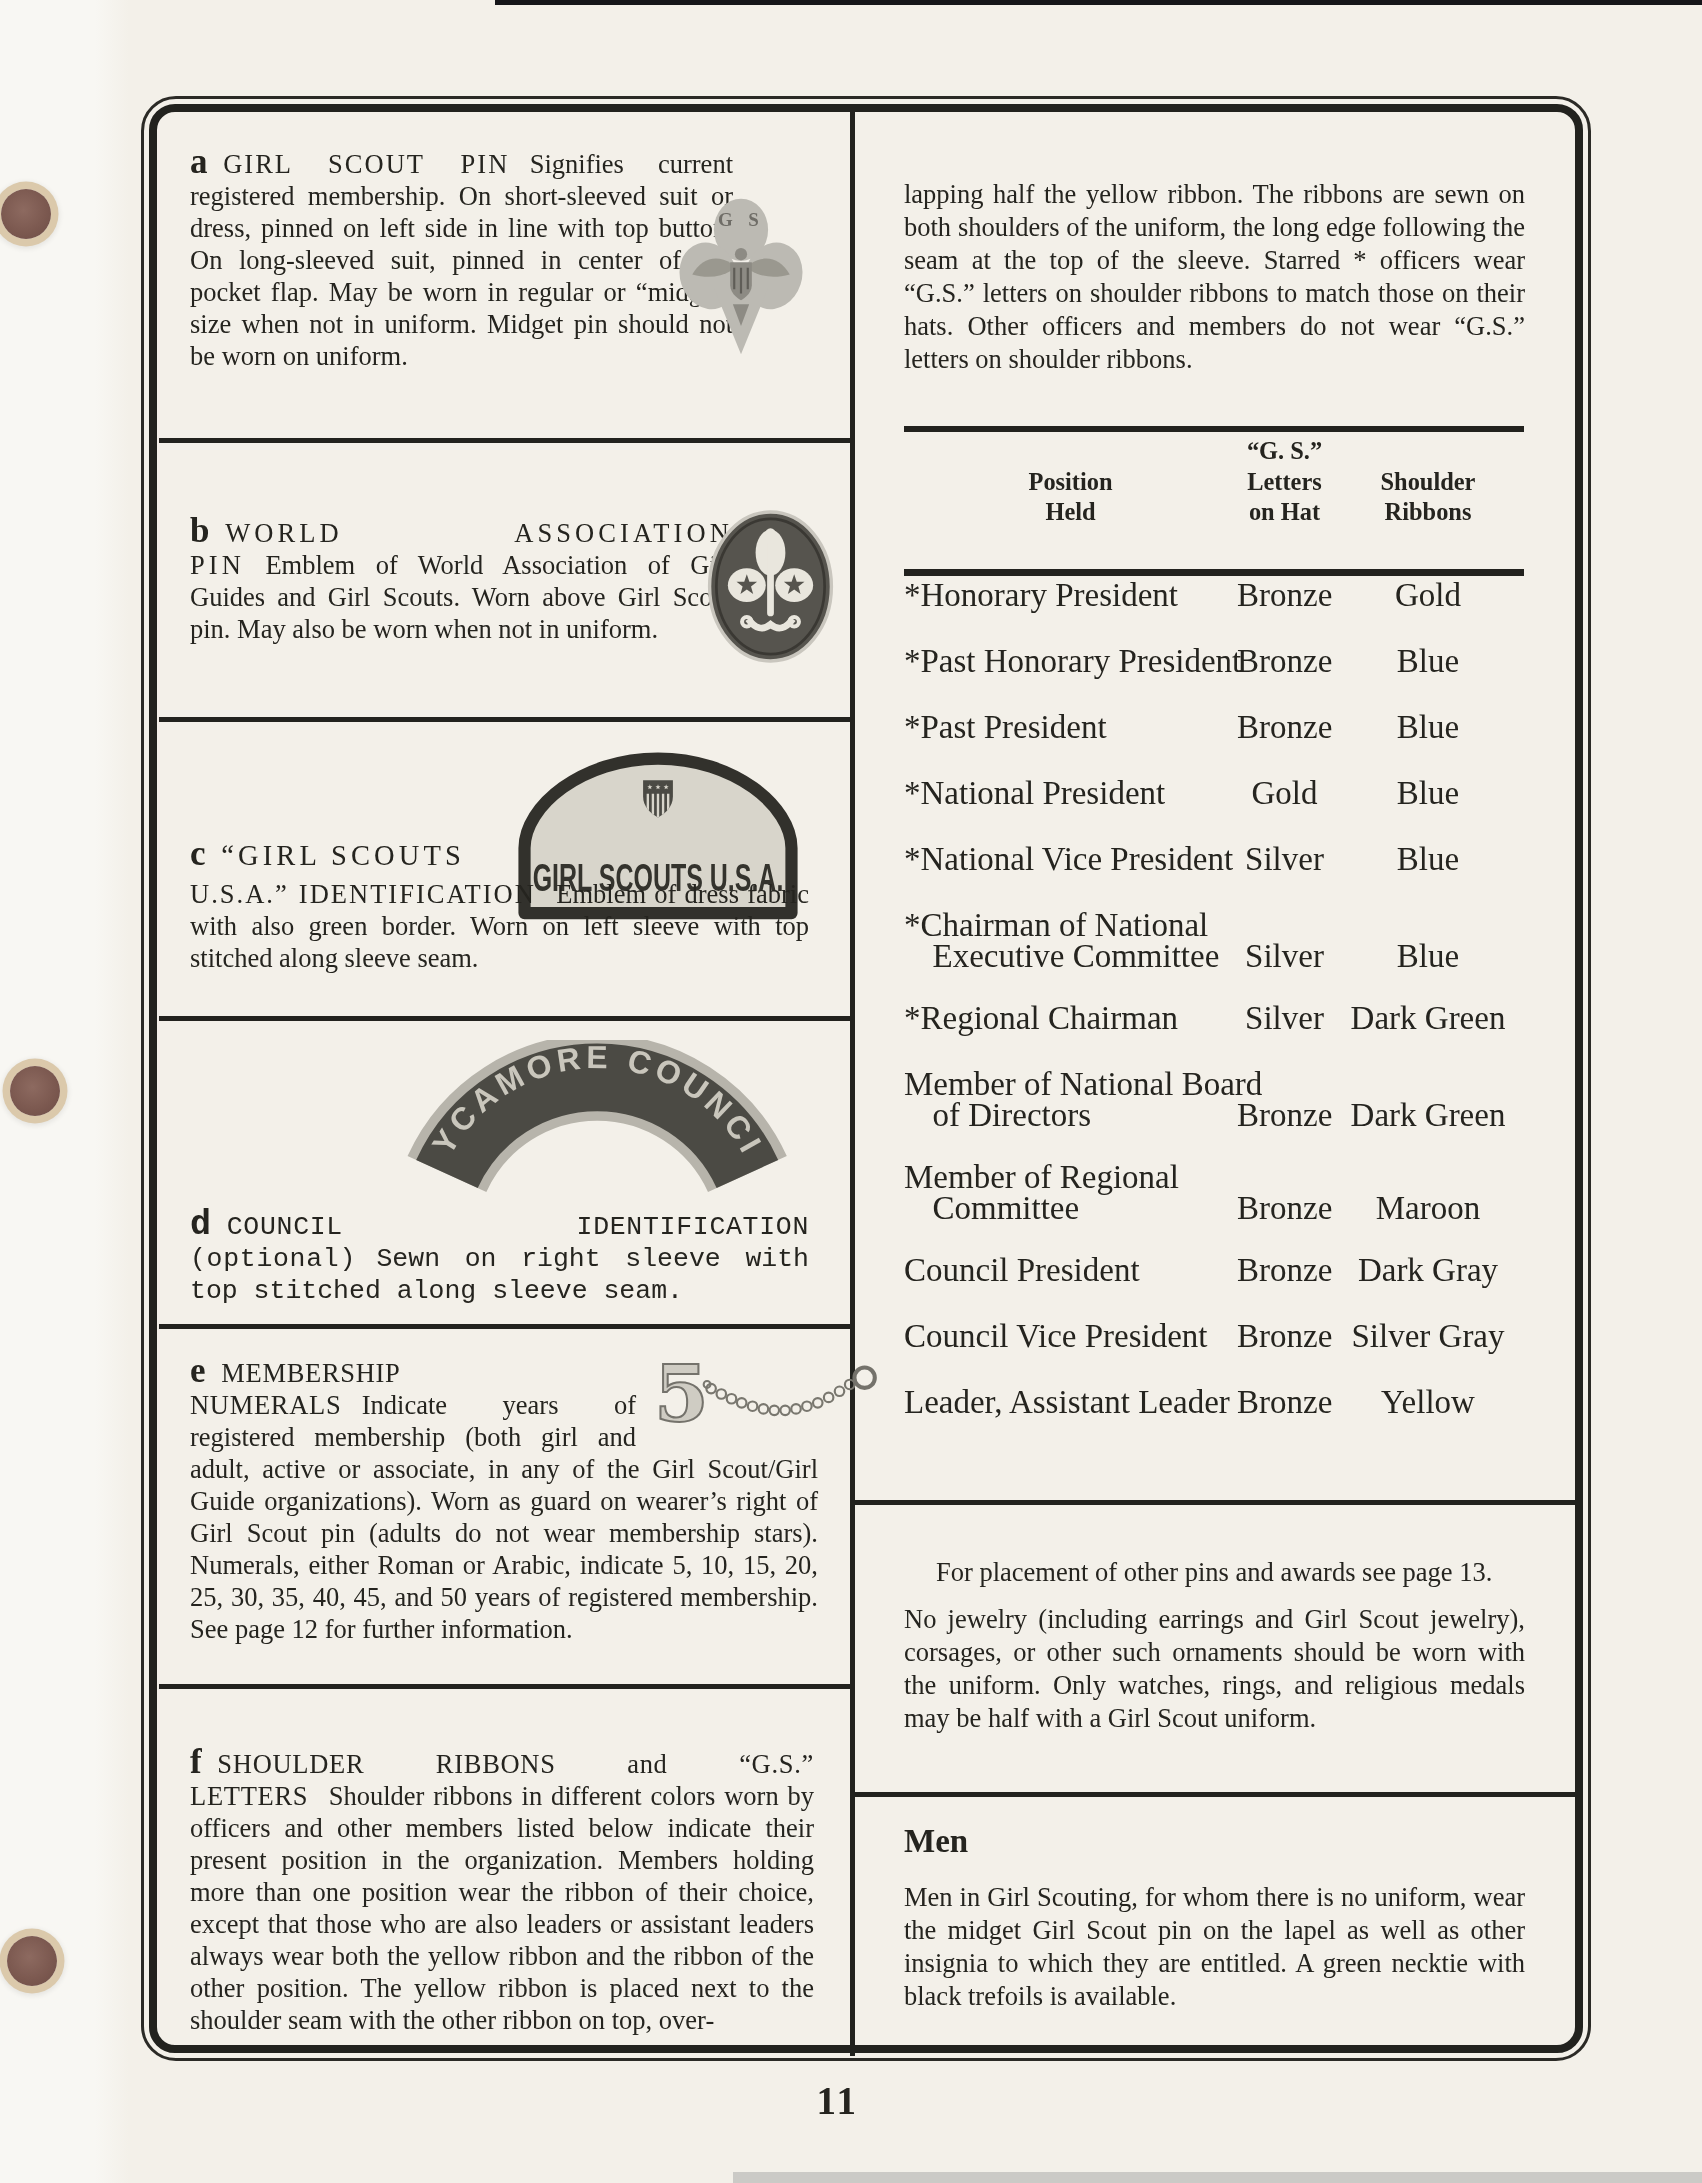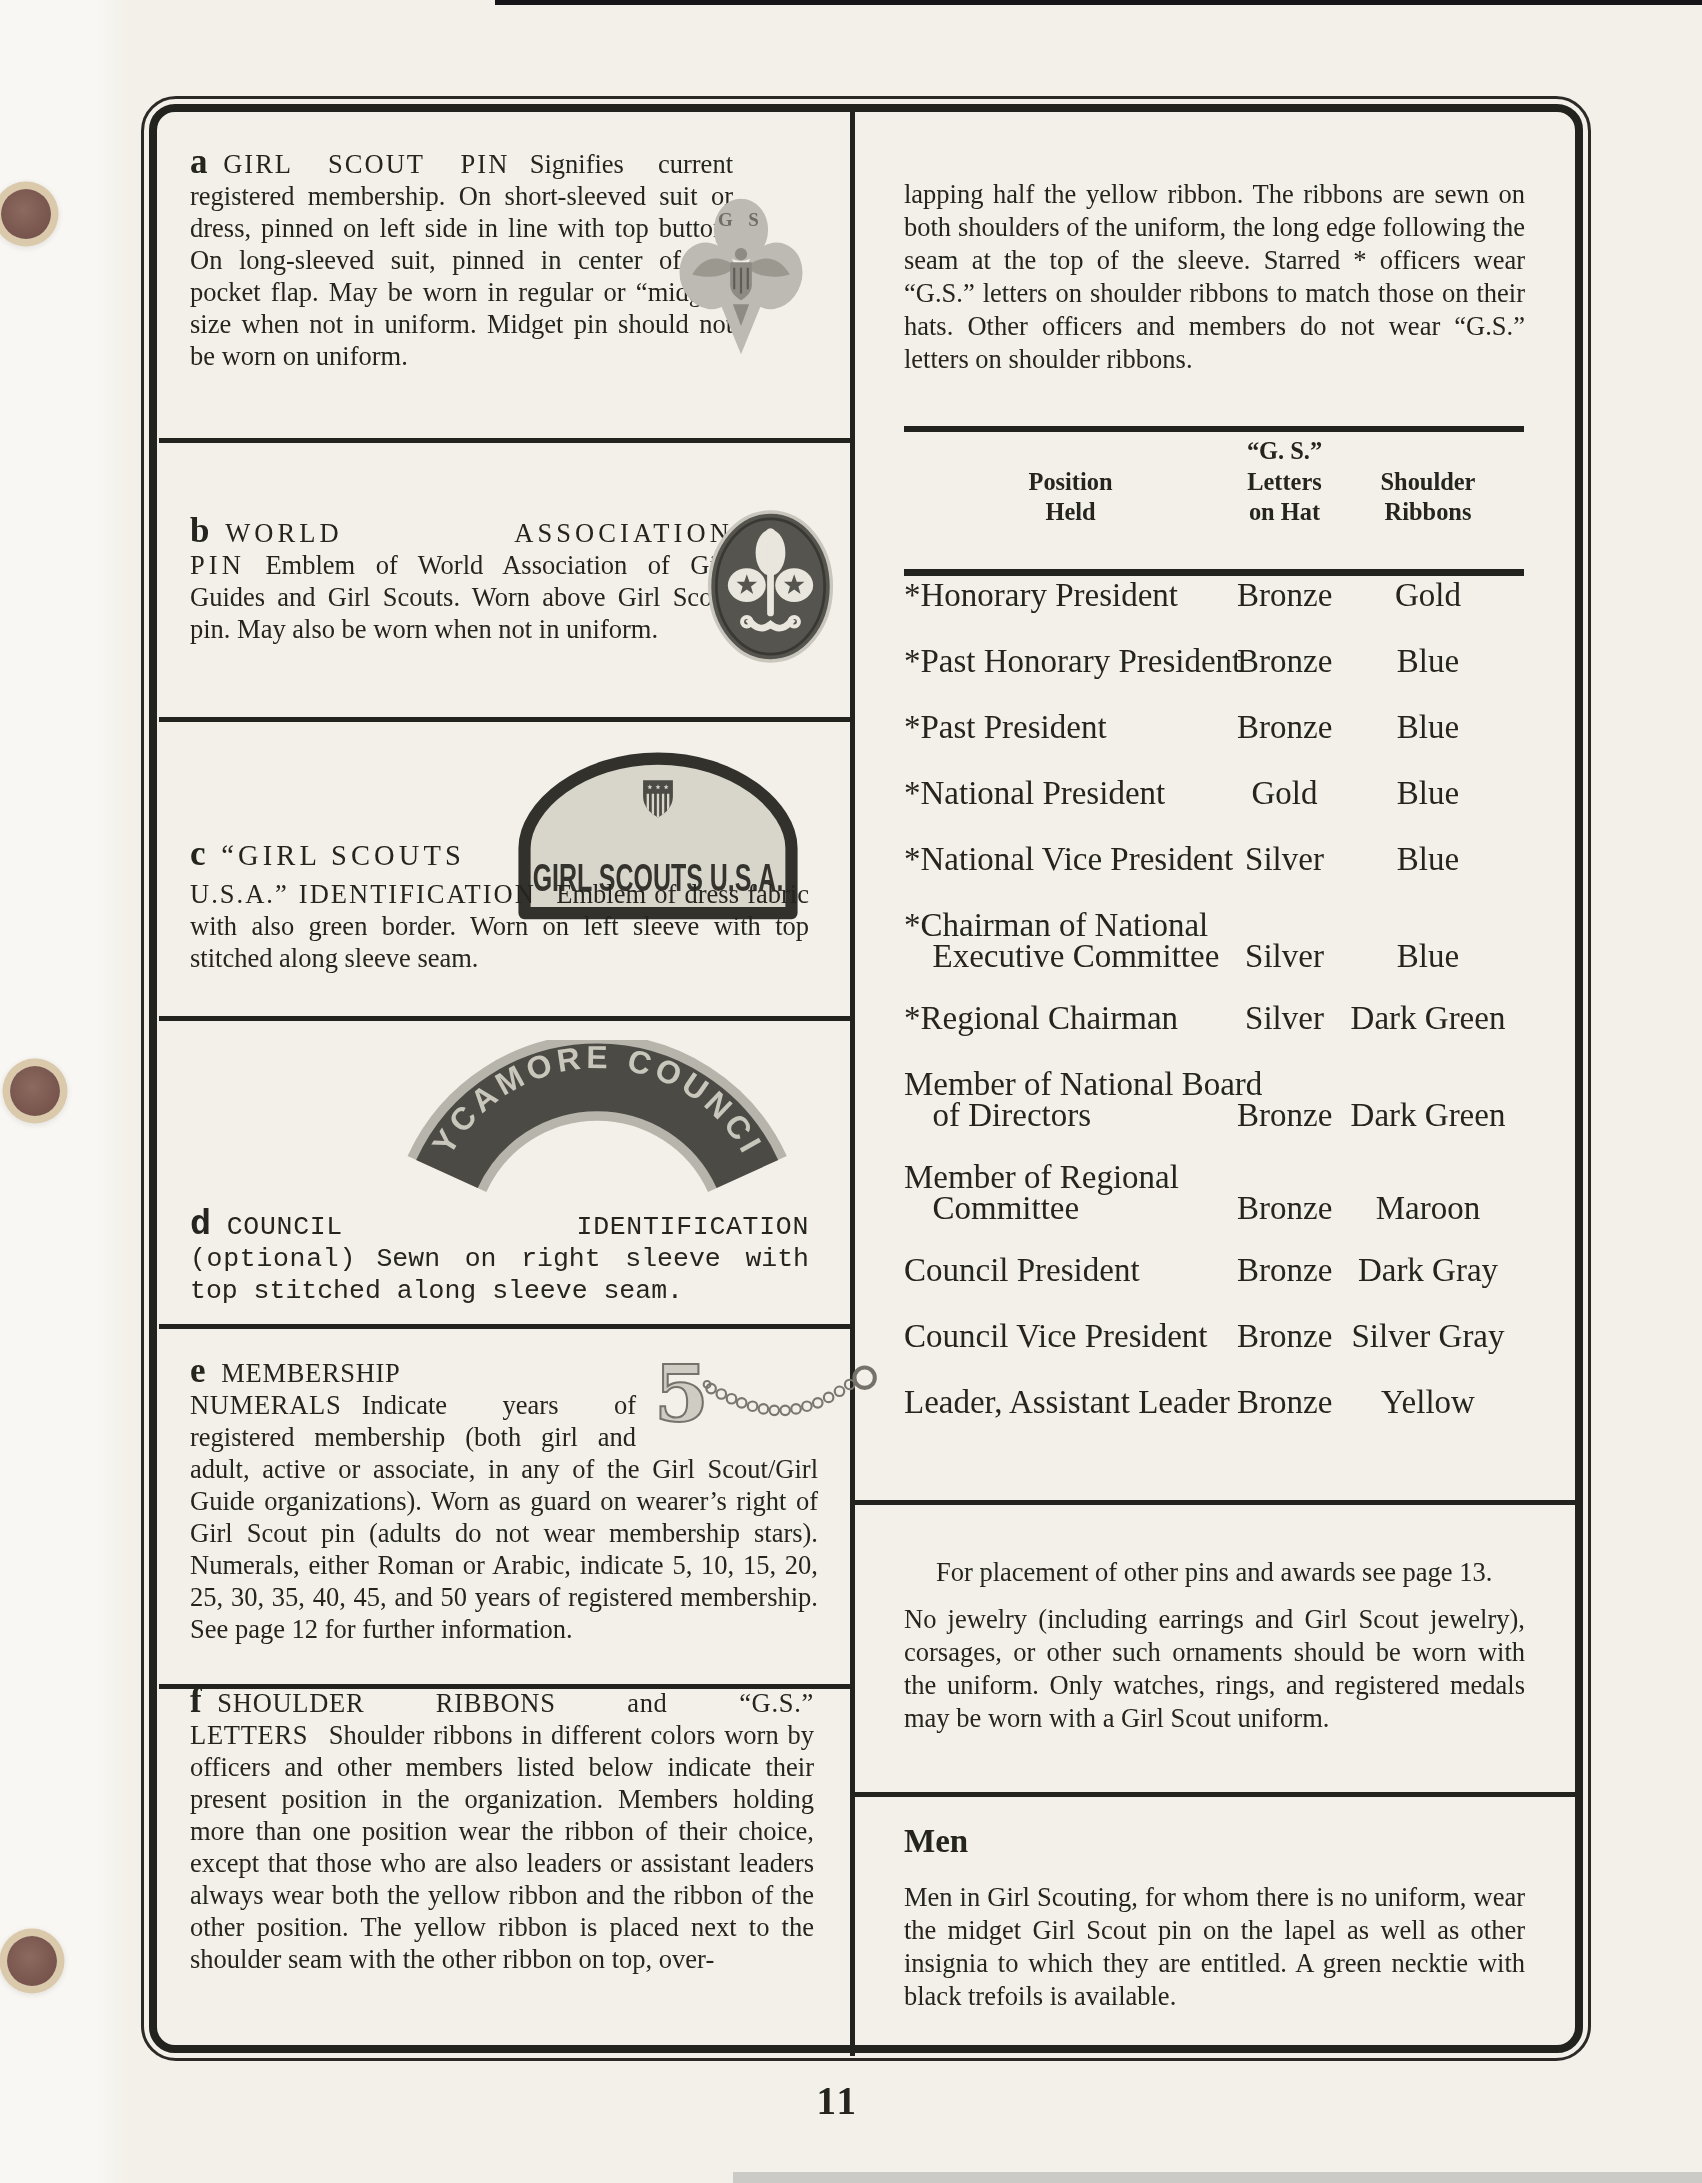"No jewelry (including earrings and" p.para { text: registered medals may be worn -> religious medals may be half }
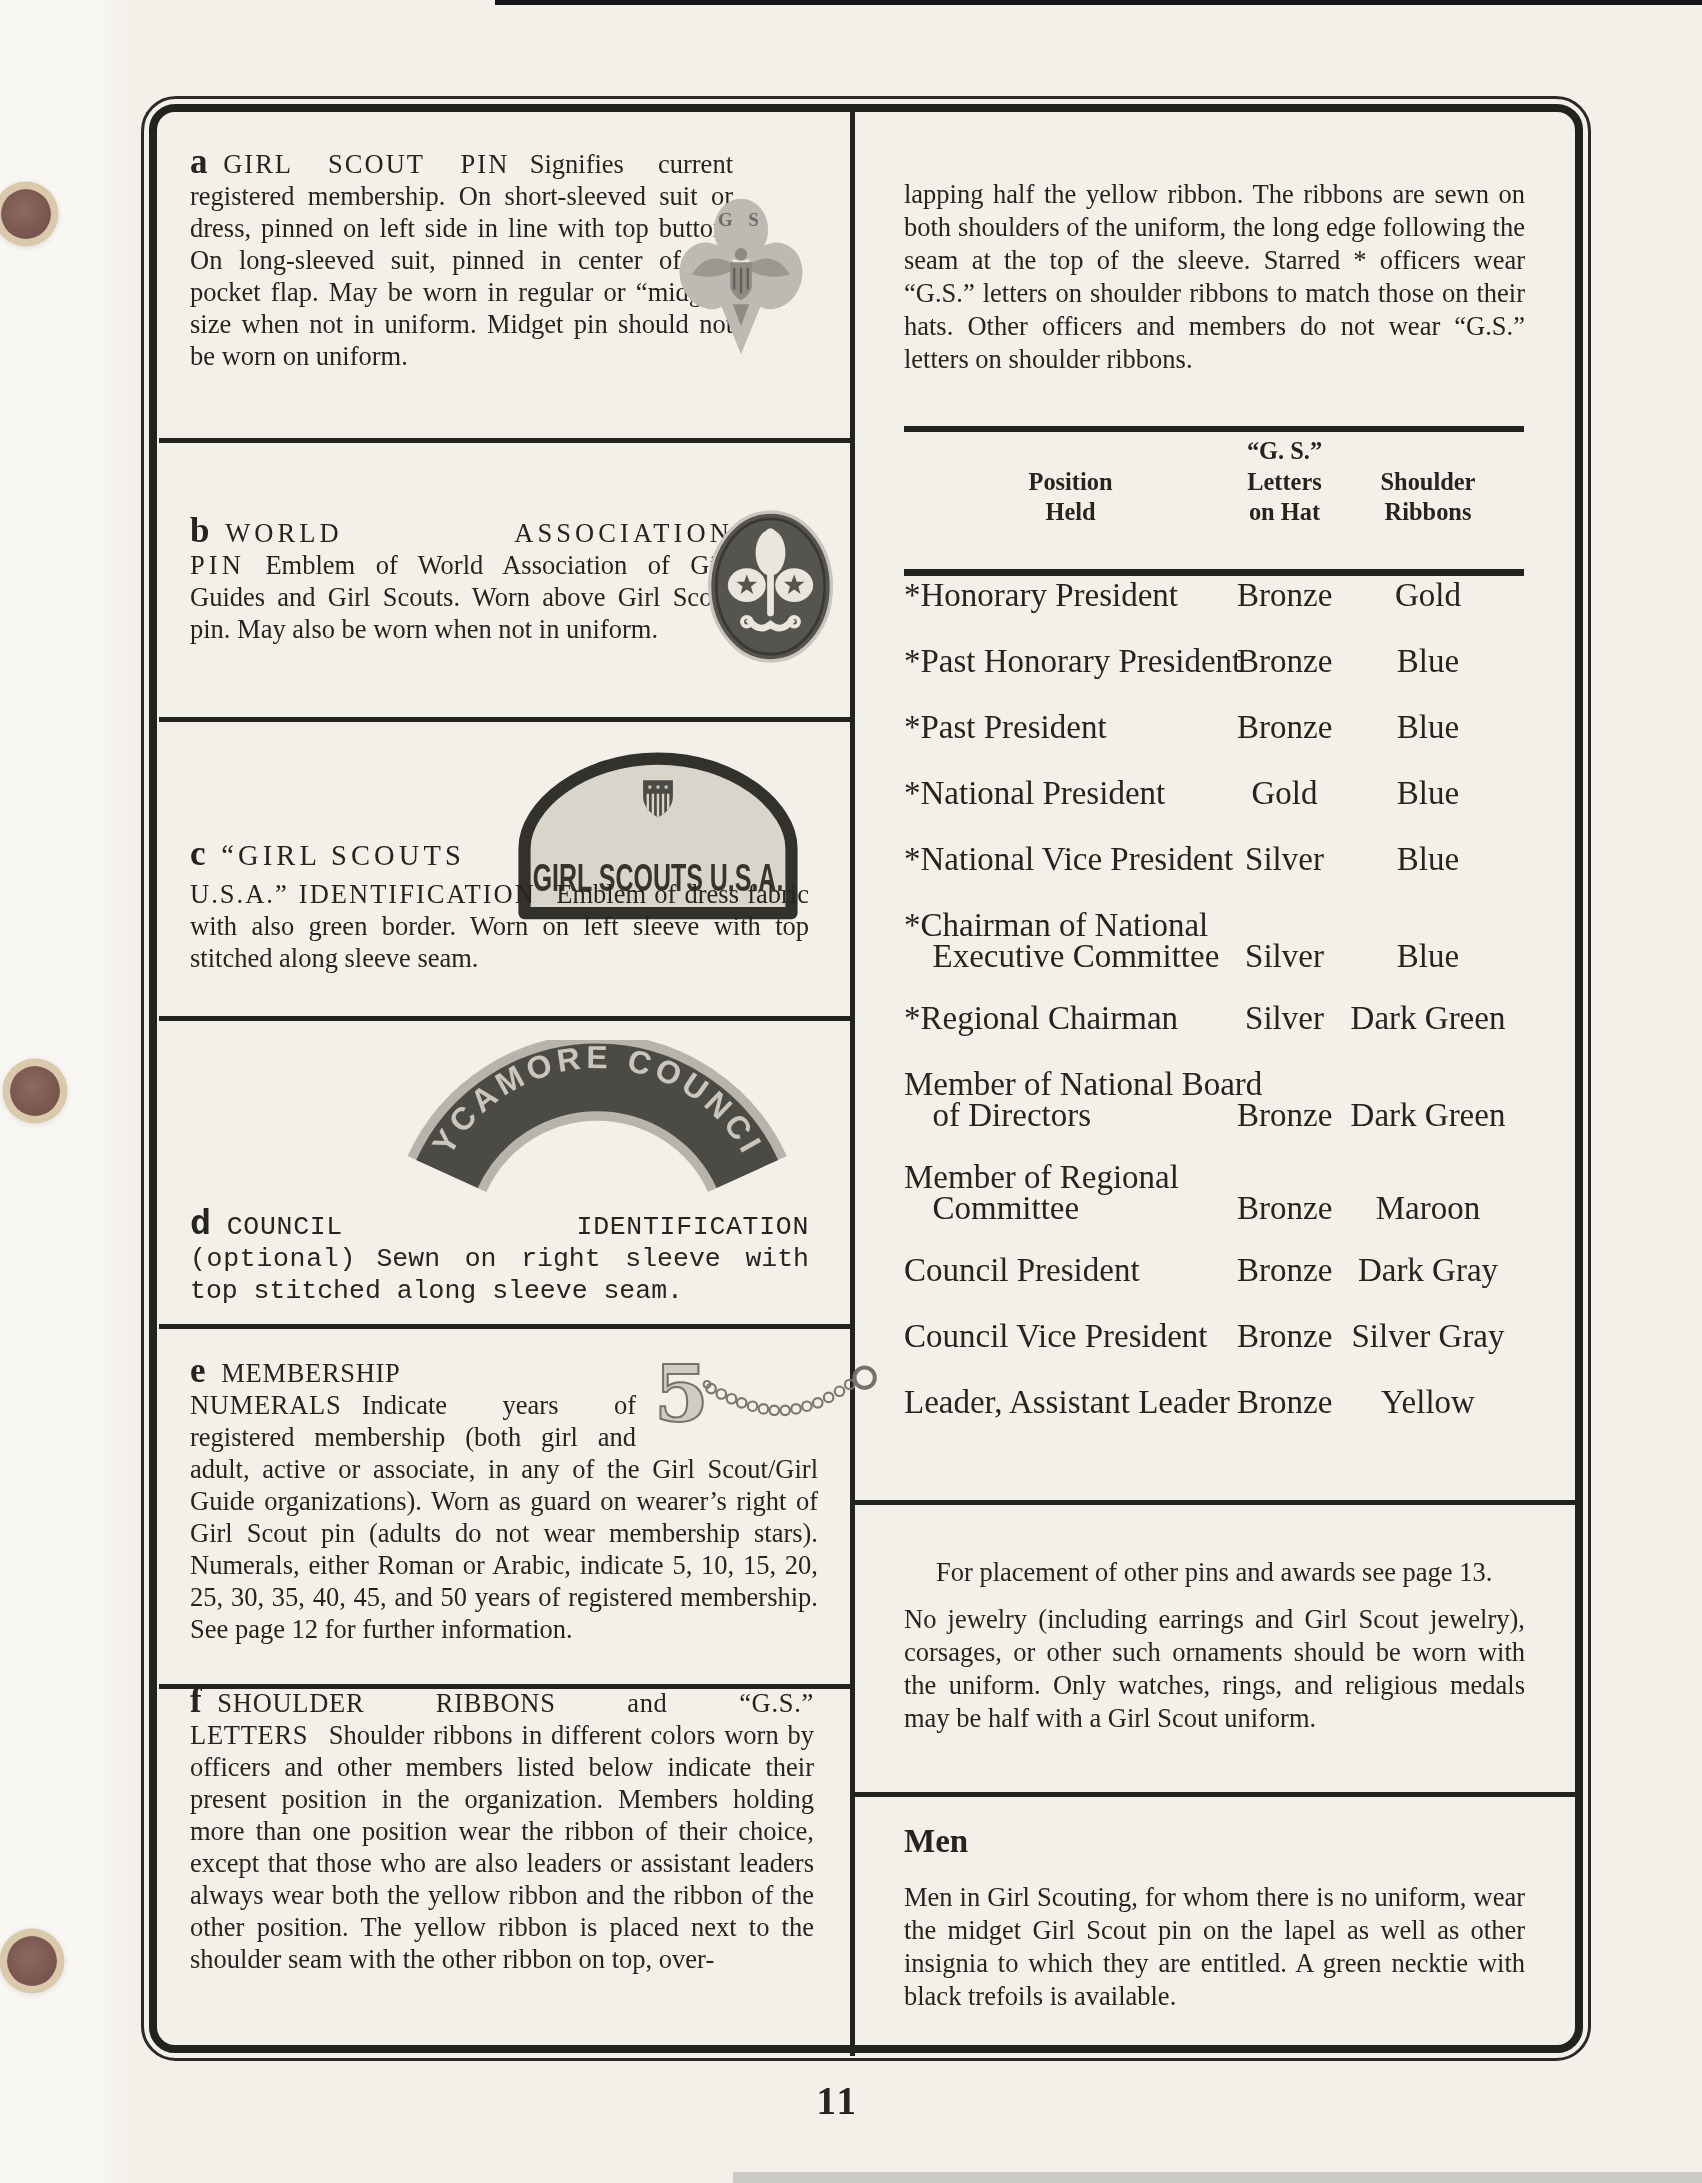"f SHOULDER RIBBONS and “G.S.”" .sec-f { top: 1687px -> 1748px }
